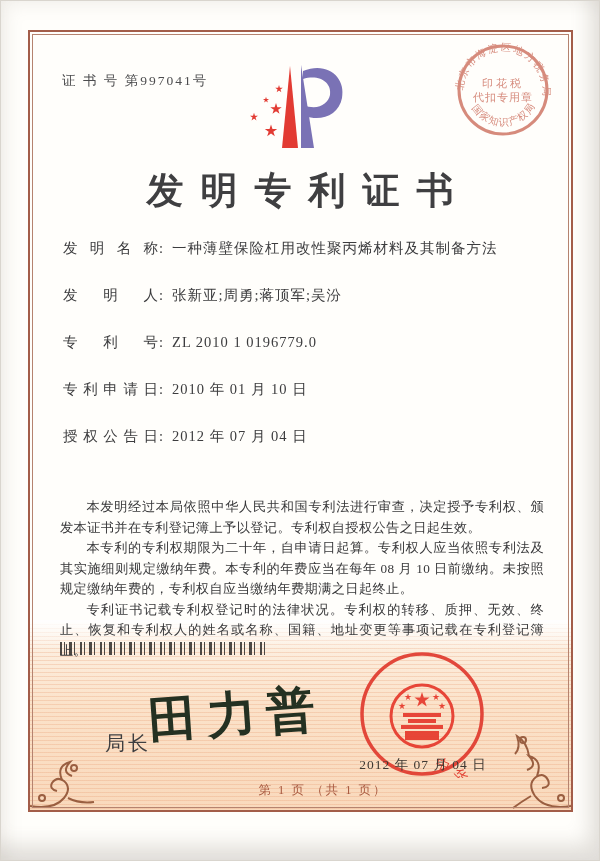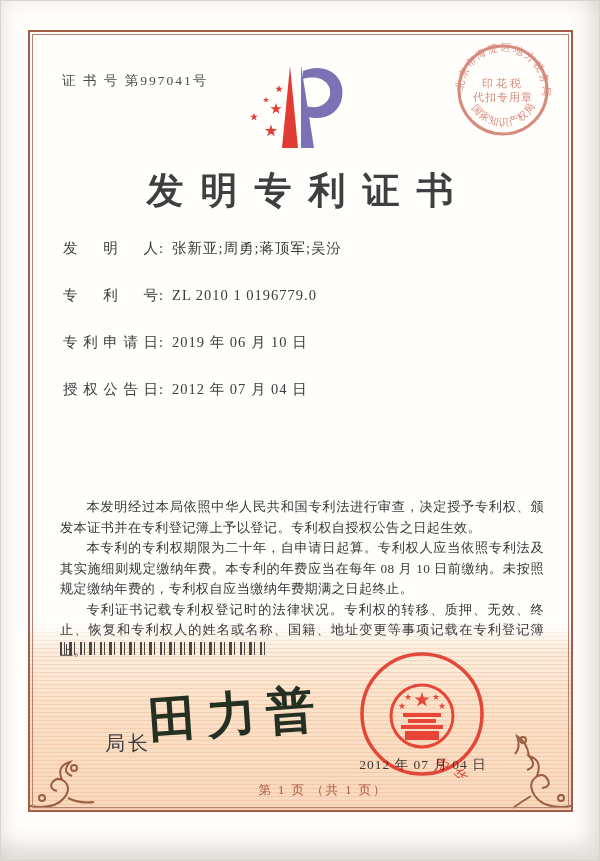"发明名称: 一种薄壁保险杠用改性聚丙烯材料及其制备方法" div.f-row { html: none -> <div> <span>发明名称</span><span>:</span><span>一种薄壁保险杠用改性聚丙烯材料及其制备方法</span> </div> }
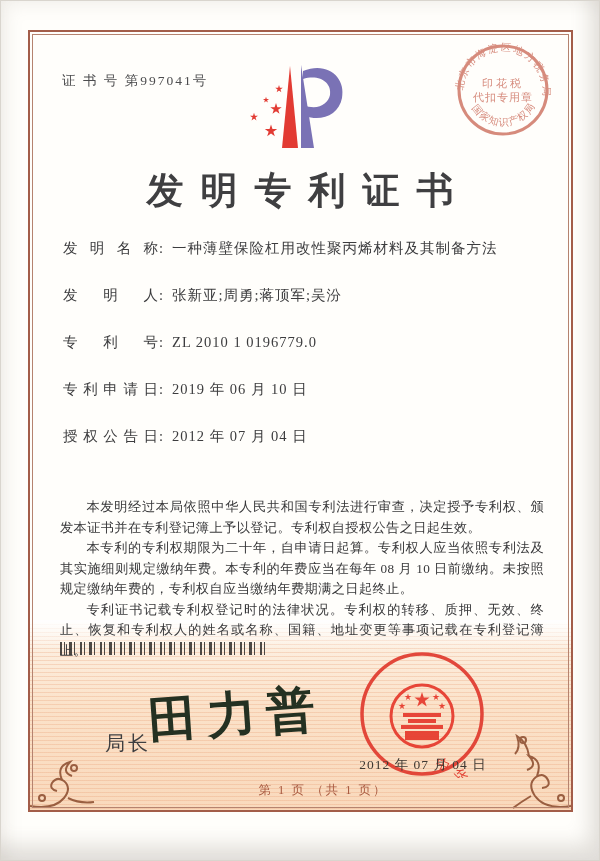"2019 年 06 月 10" span.f-value { text: 2019 年 06 -> 2010 年 01 }
